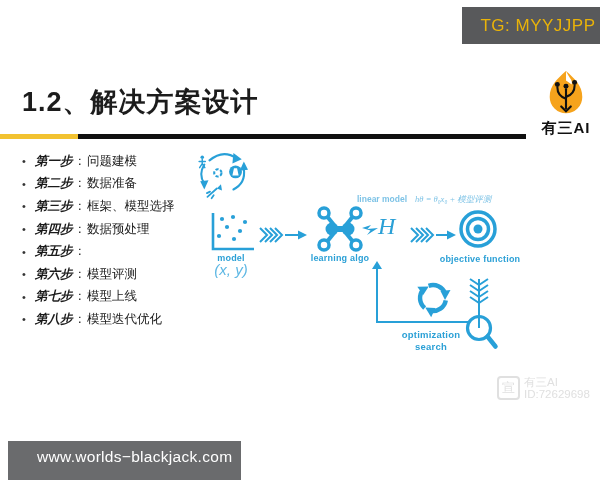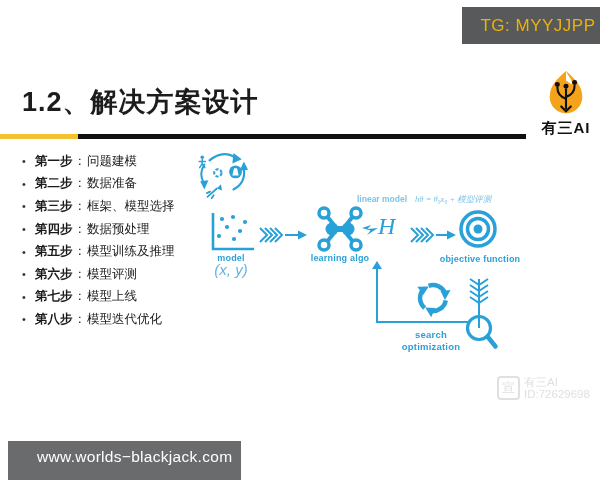"第一步" .step-label { font-style: none -> italic }
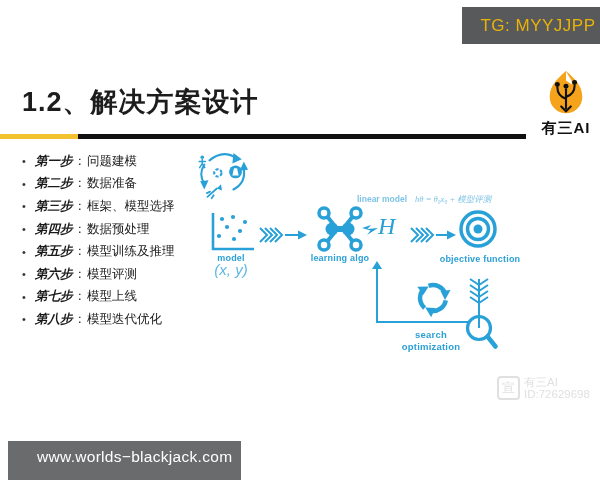"模型训练及推理" span.step-desc { html: <span>模型训练及推理</span> -> none }
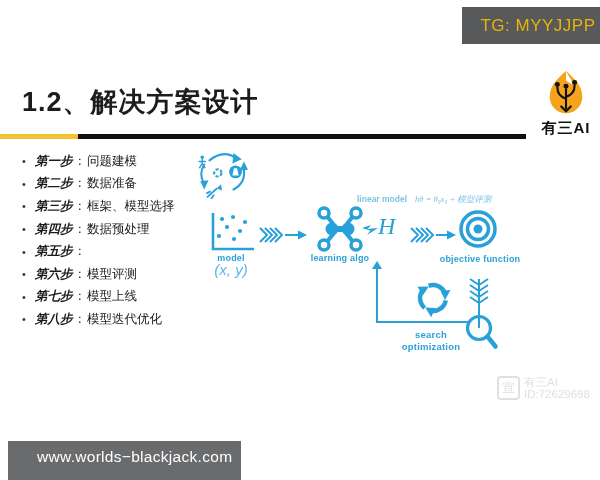"search" div { order: before "optimization" -> after "optimization" }
